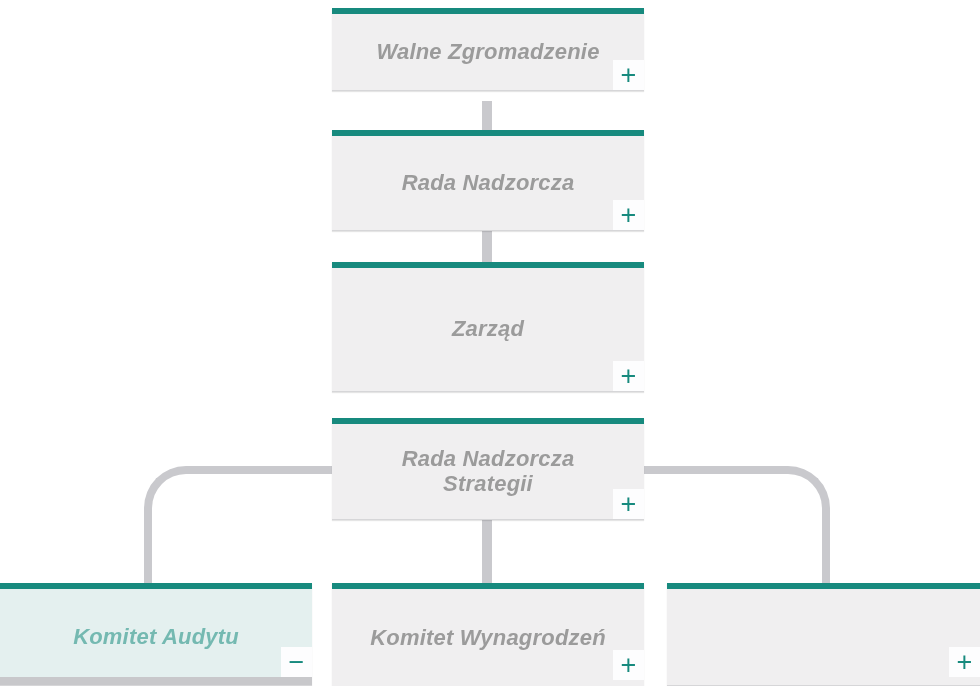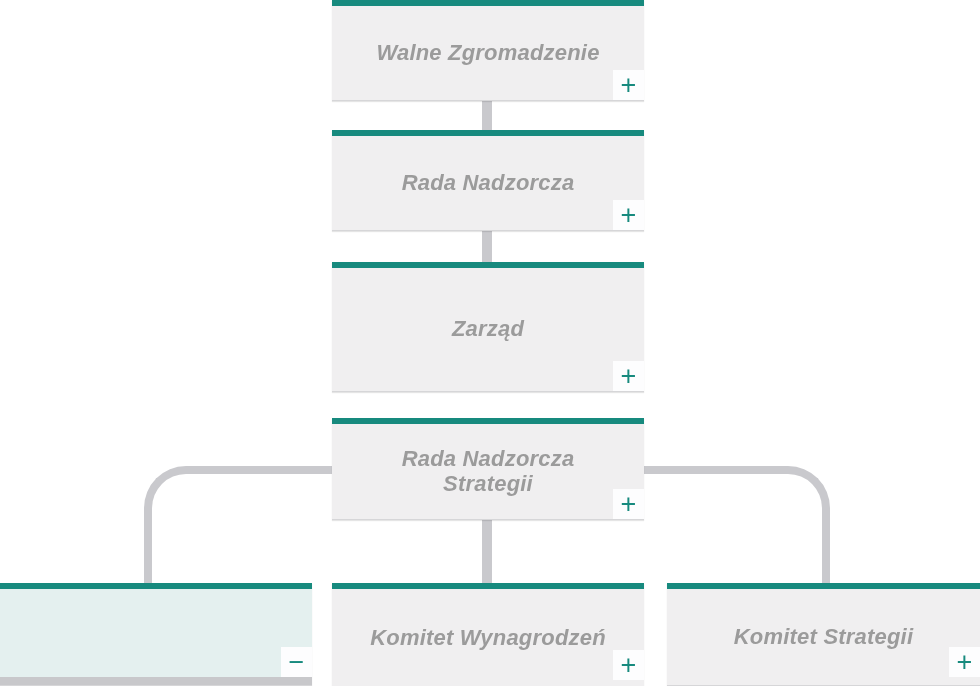"Walne Zgromadzenie" div.node { height: 101px -> 83px; top: 0 -> 8px }
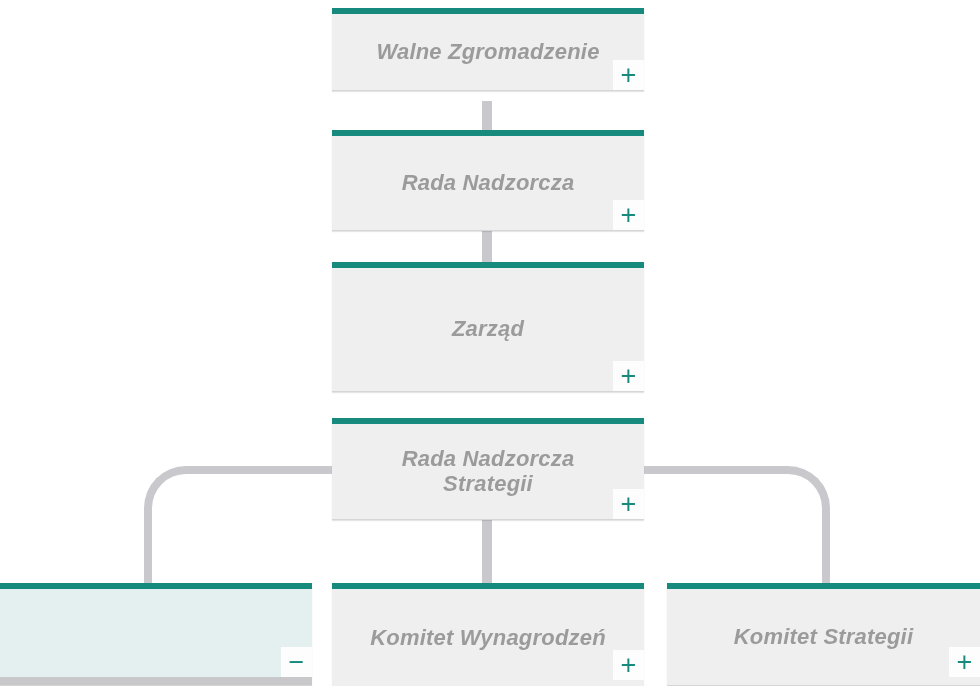"Komitet Audytu" div.label { html: none -> <div>Komitet Audytu</div> }
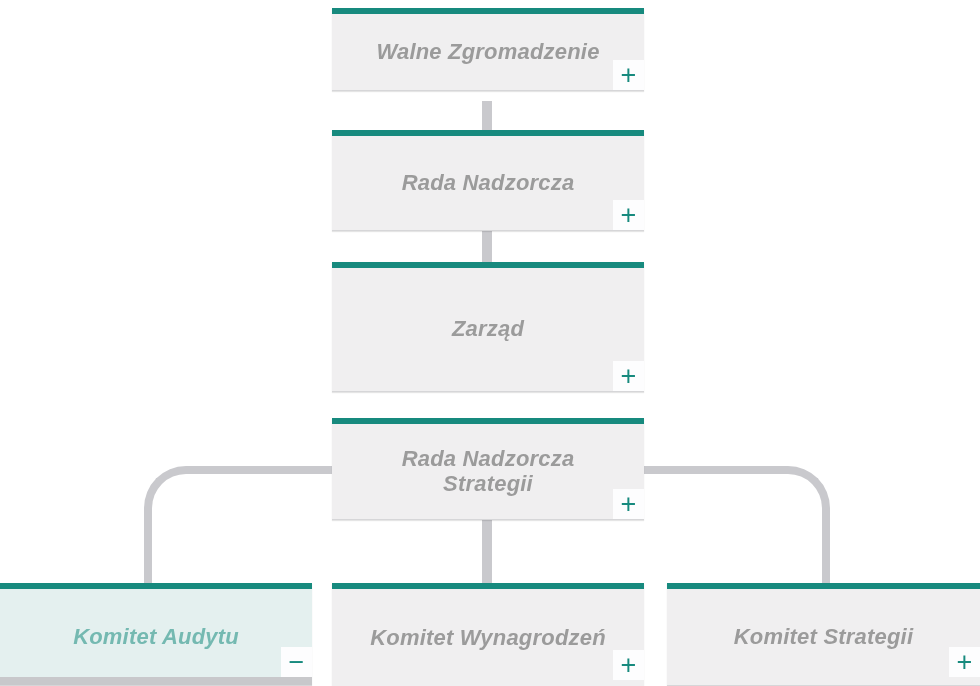"Komitet Strategii" div.label { html: <div>Komitet Strategii</div> -> none }
